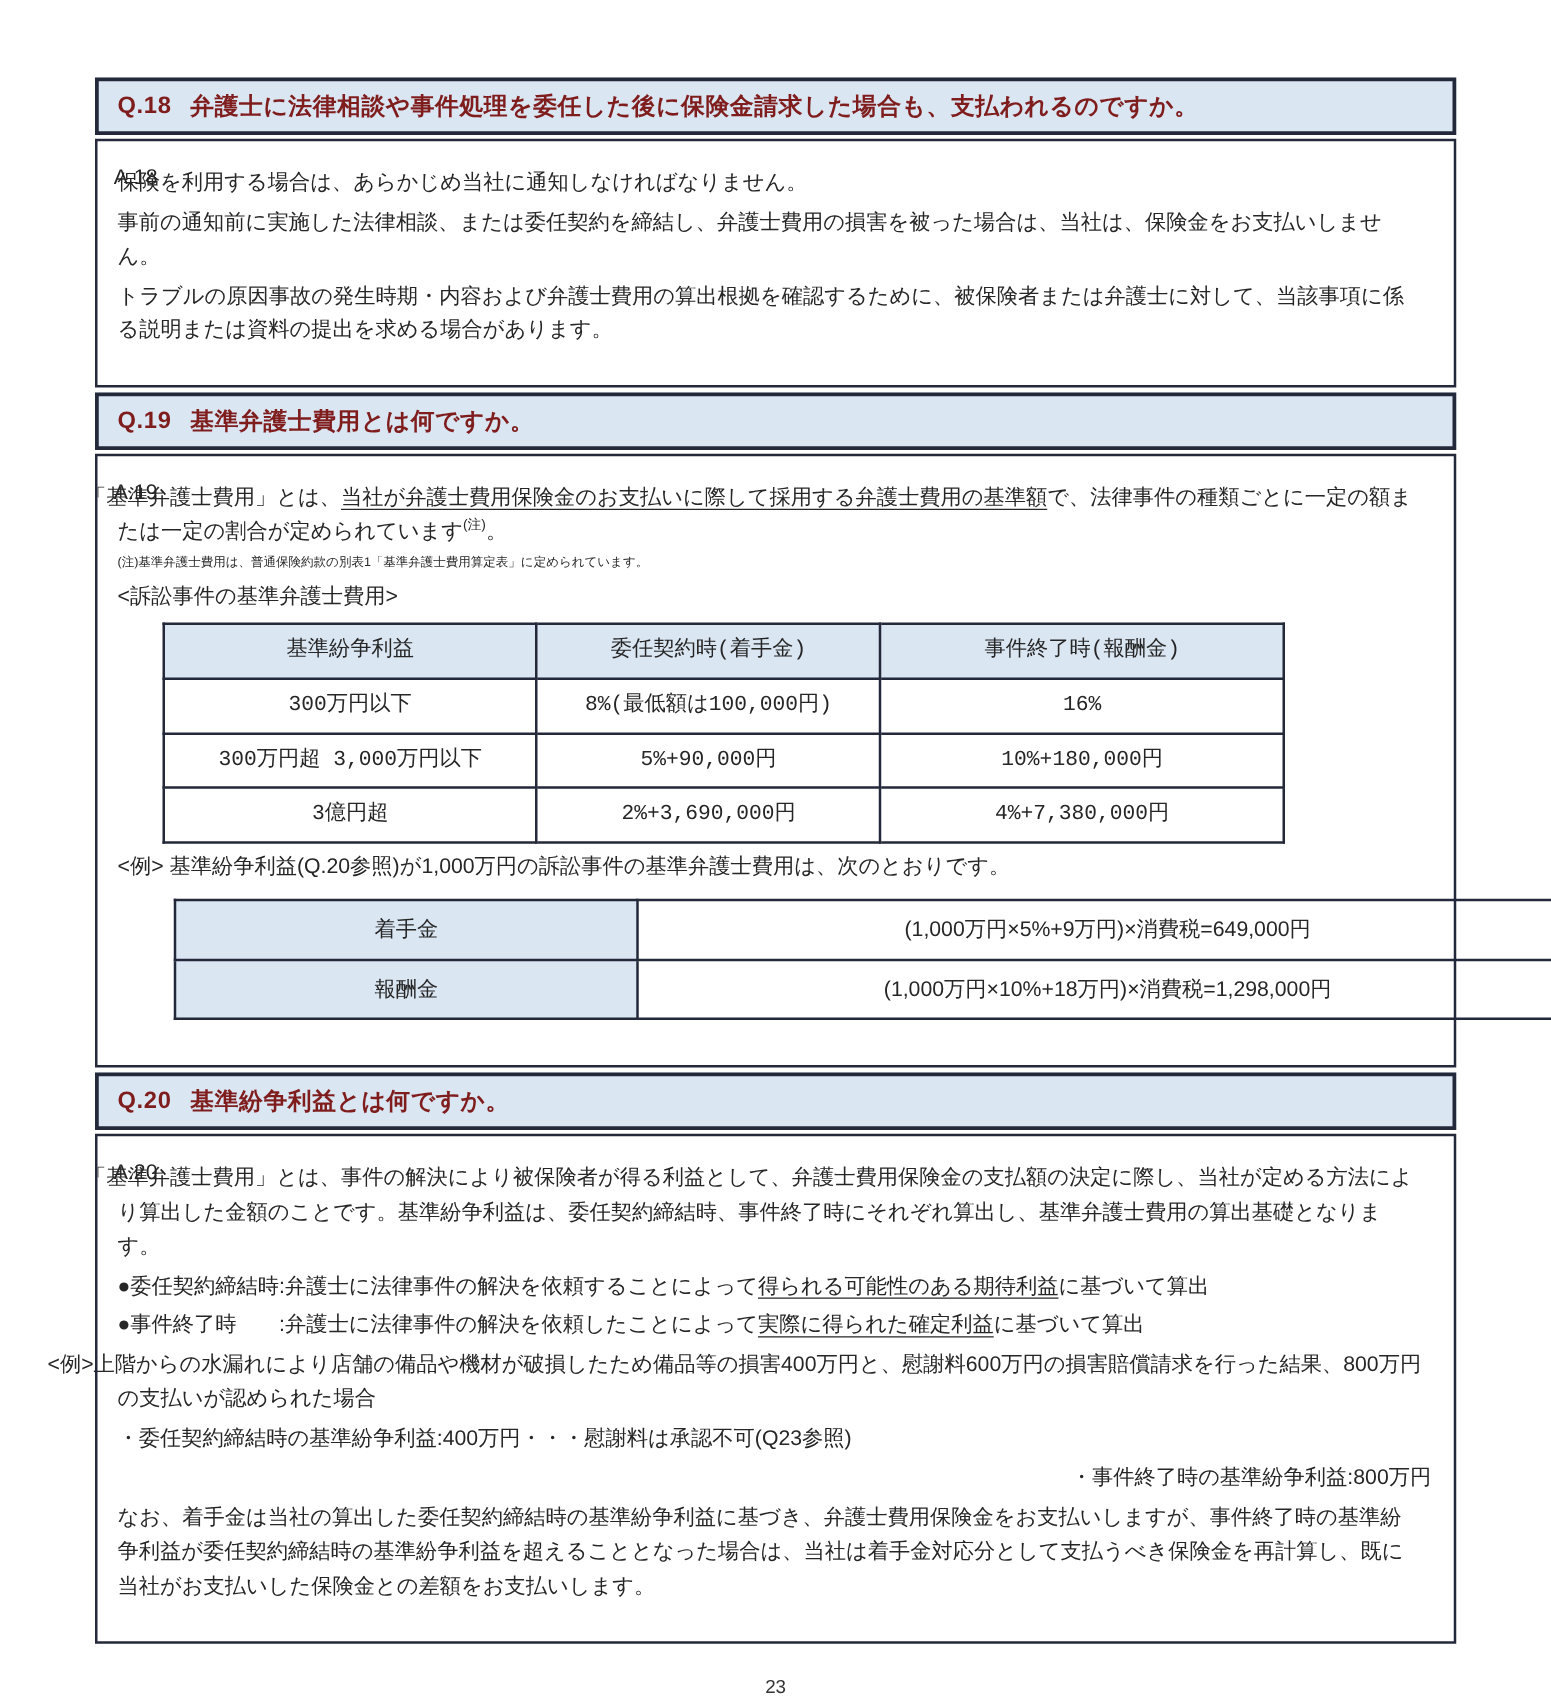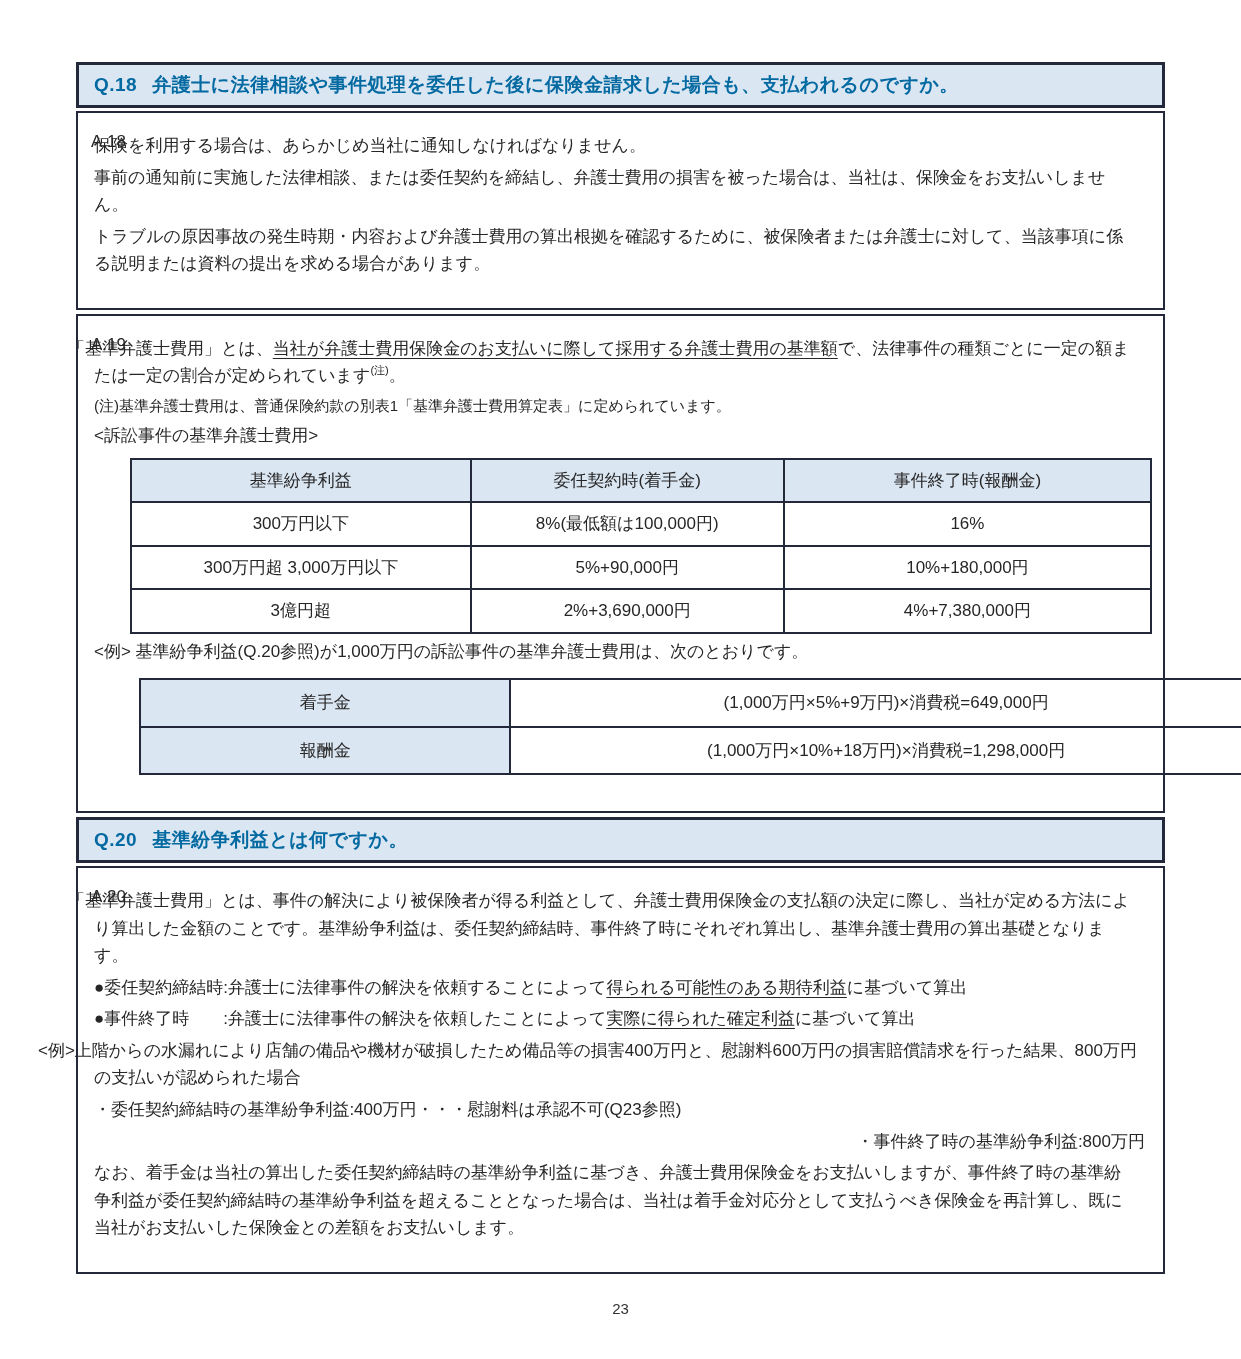"Q.18" .q-header { color: #0369a1 -> #7f1d1d }
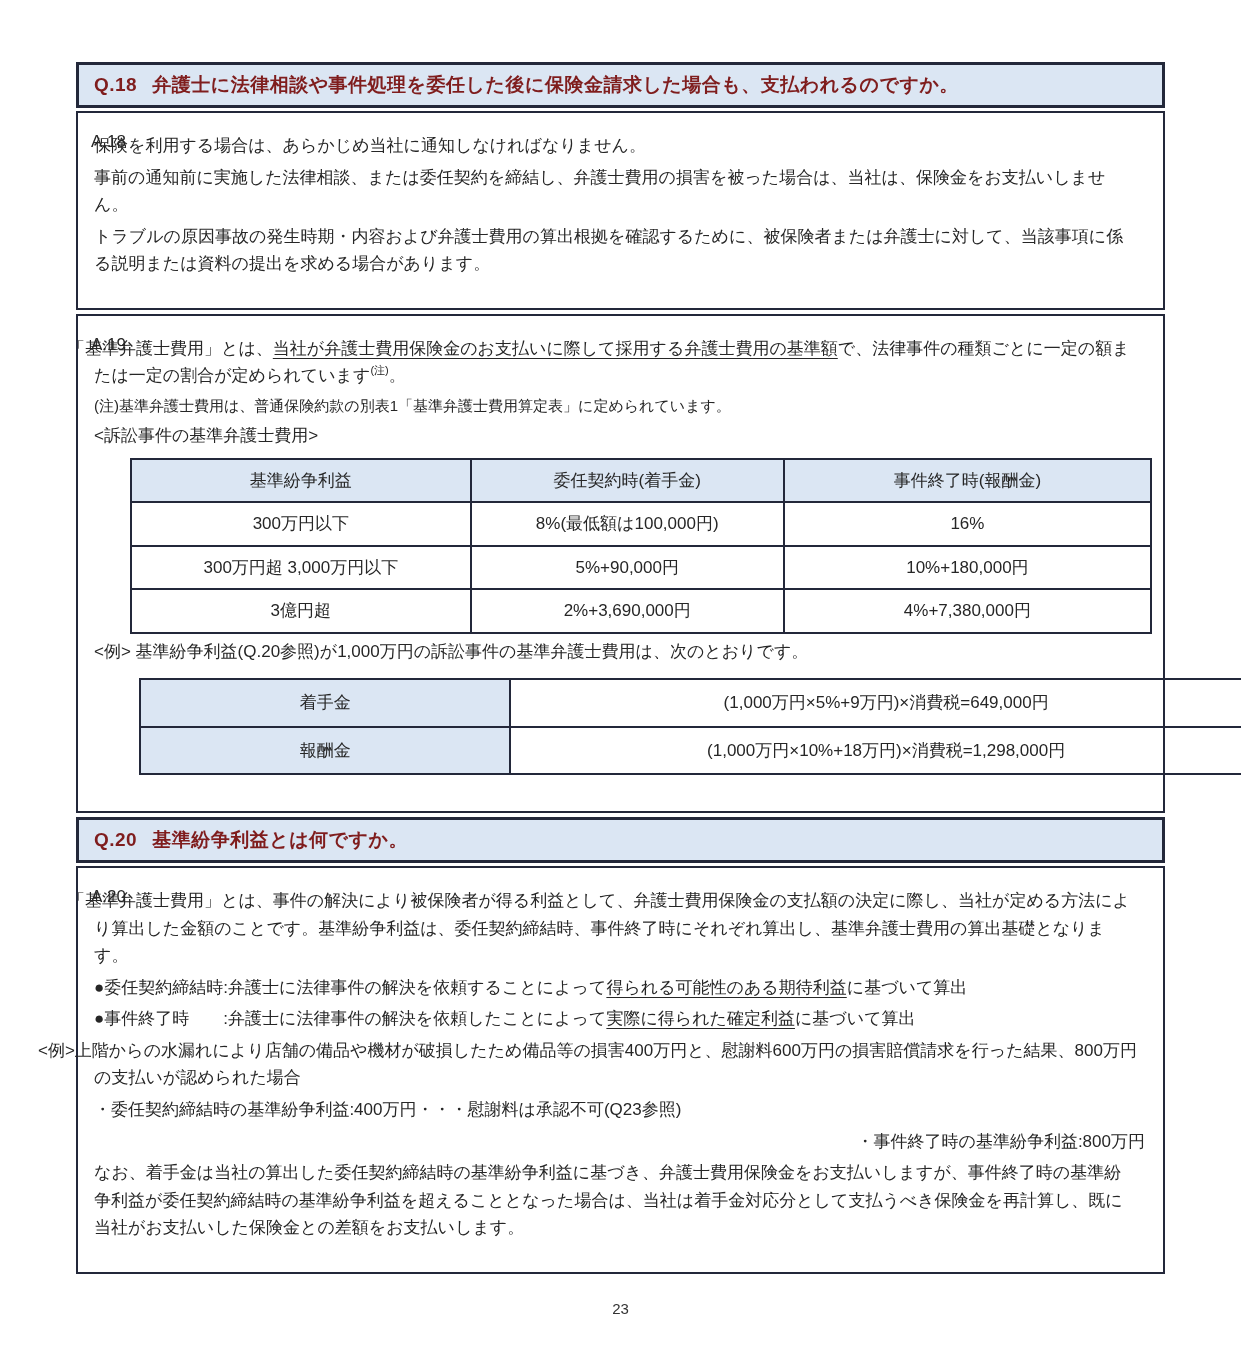"Q.19" div.q-header { html: none -> <div> <span>Q.19</span> <span>基準弁護士費用とは何ですか。</span> </div> }
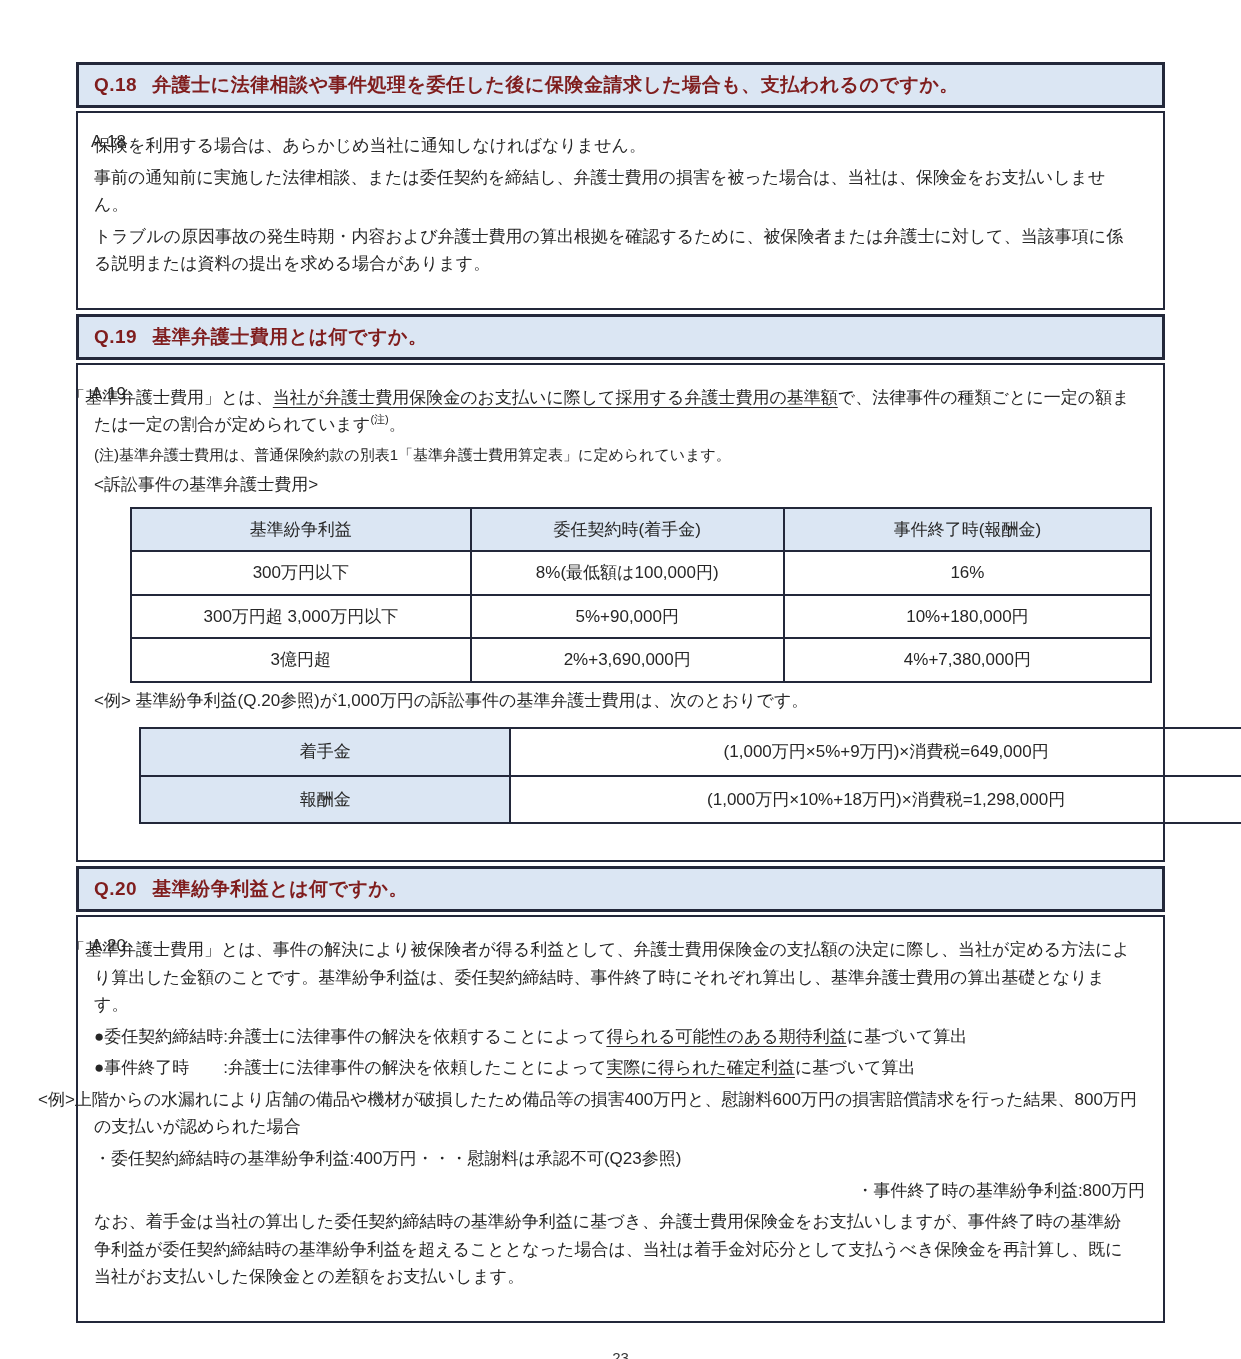"(注)基準弁護士費用は、普通保険約款の別表1「基準弁護士費用算定表」に定められて" .p-note { font-size: 15px -> 10px }
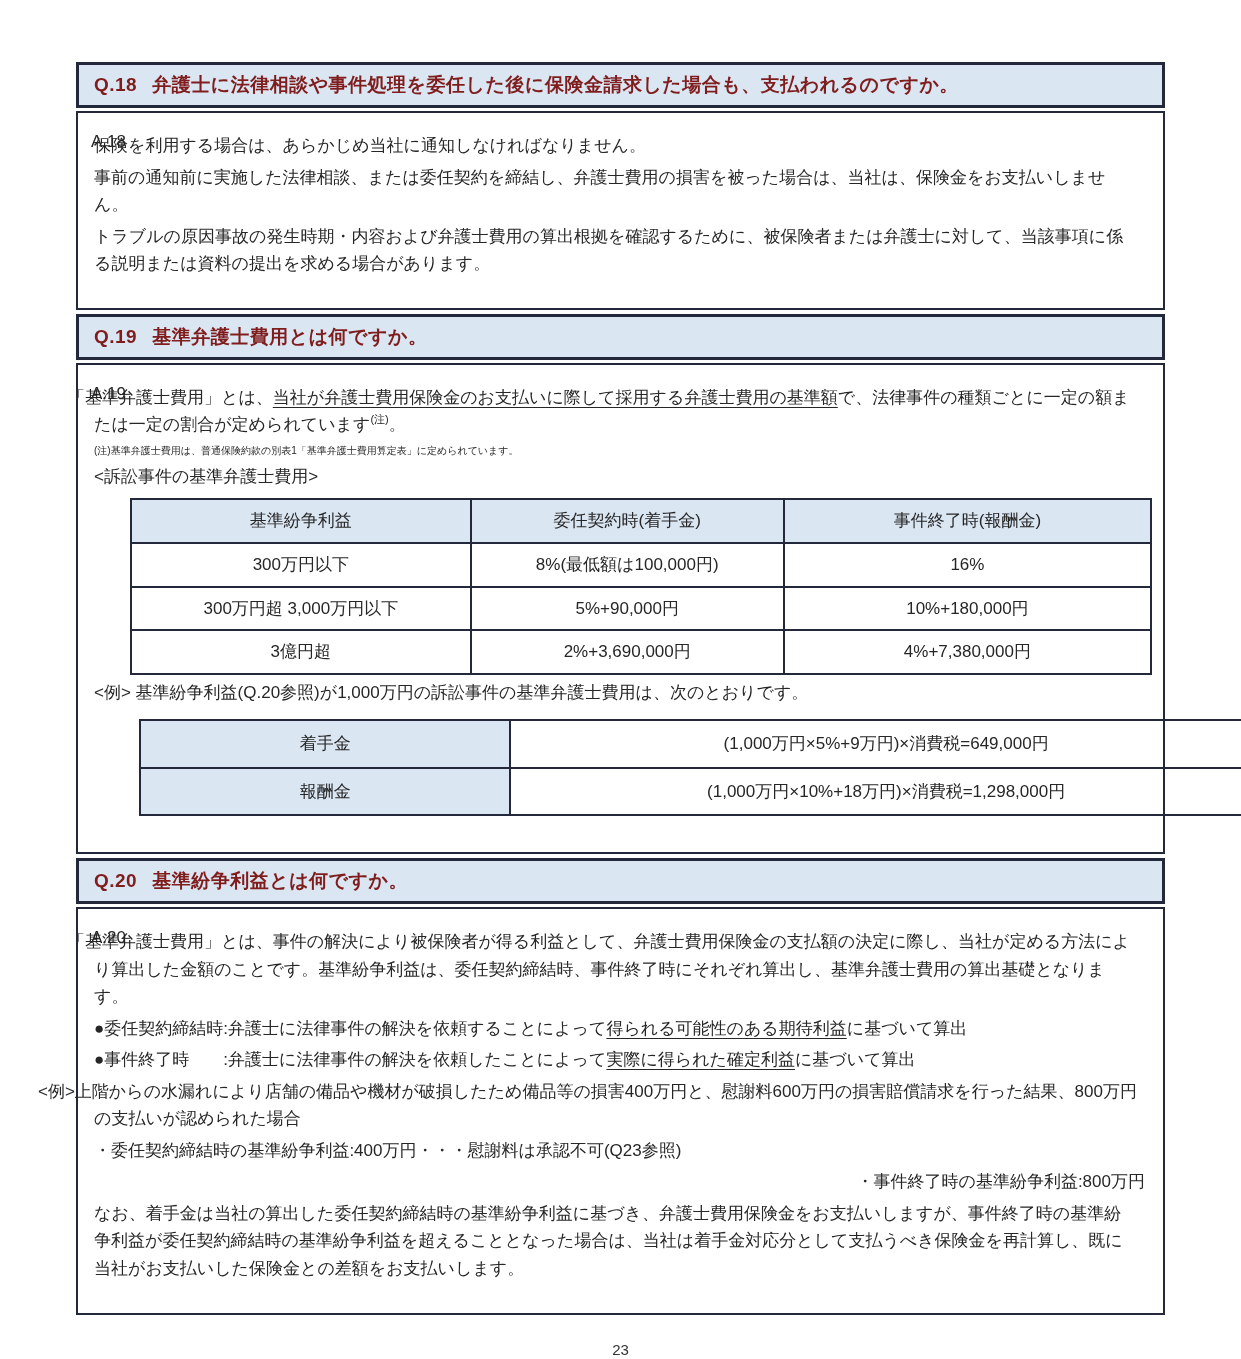"基準紛争利益" .table1 { font-family: none -> Liberation Mono, monospace; width: 1022px -> 898px }
